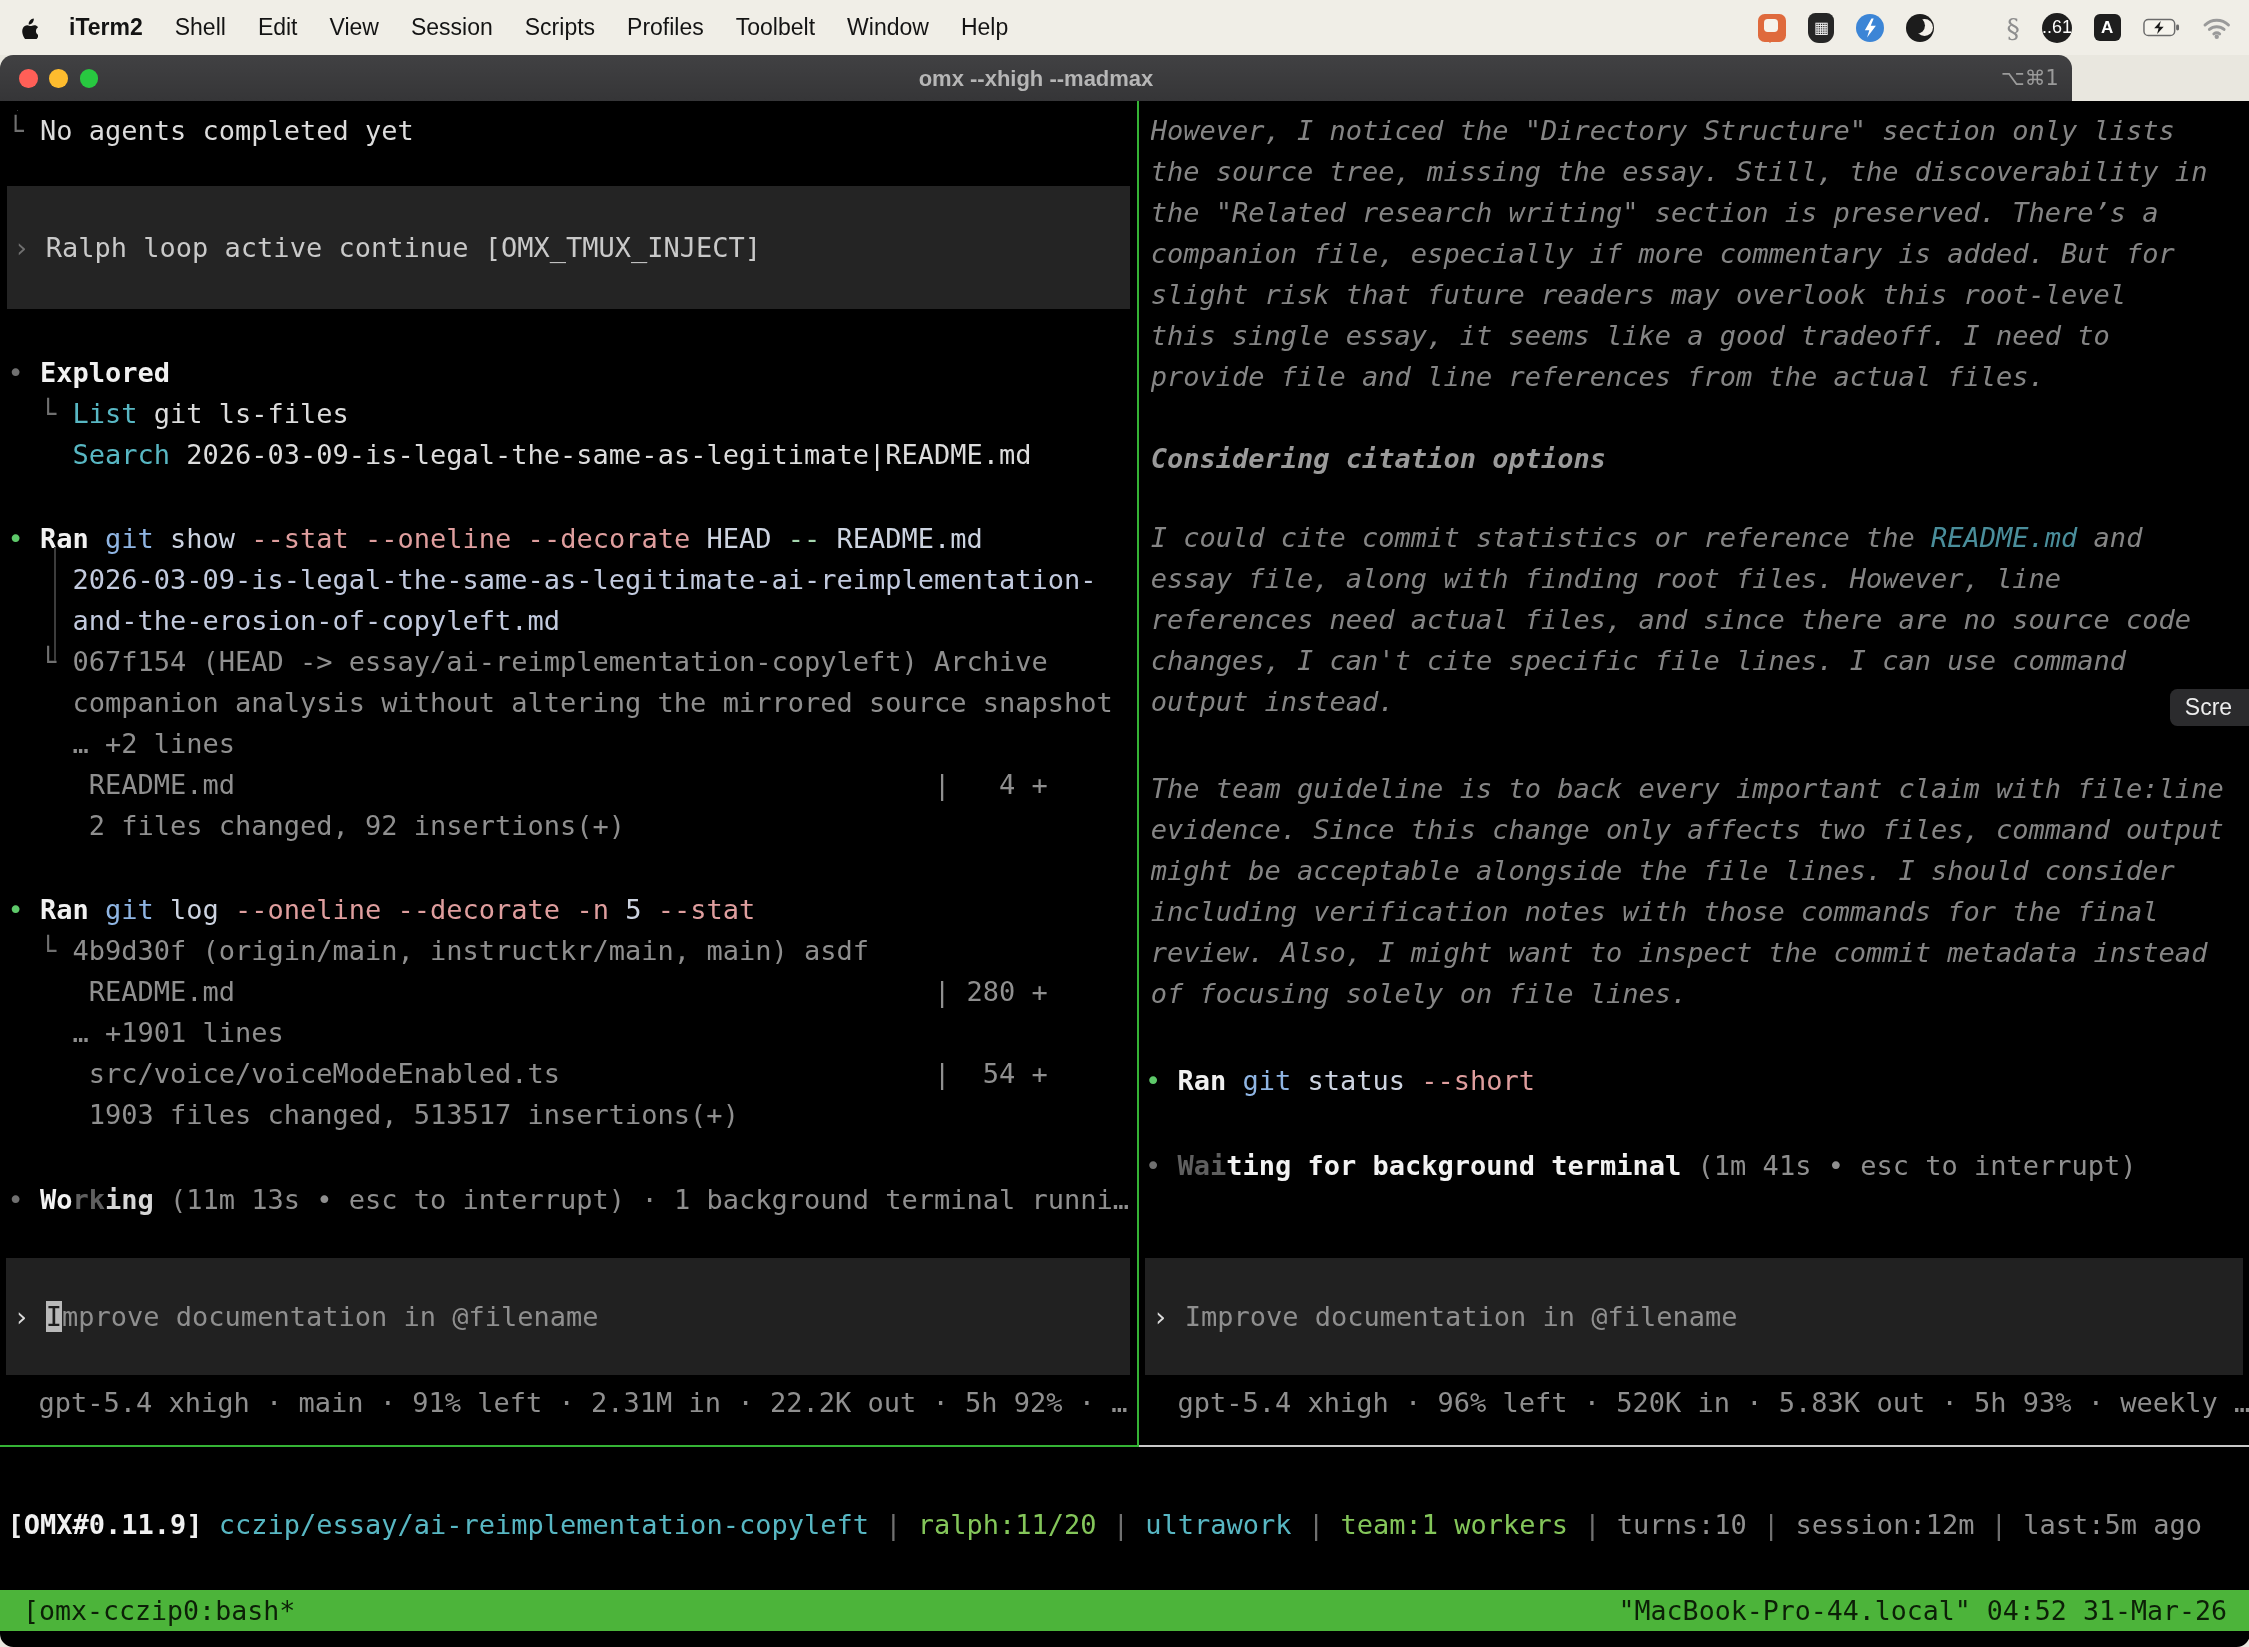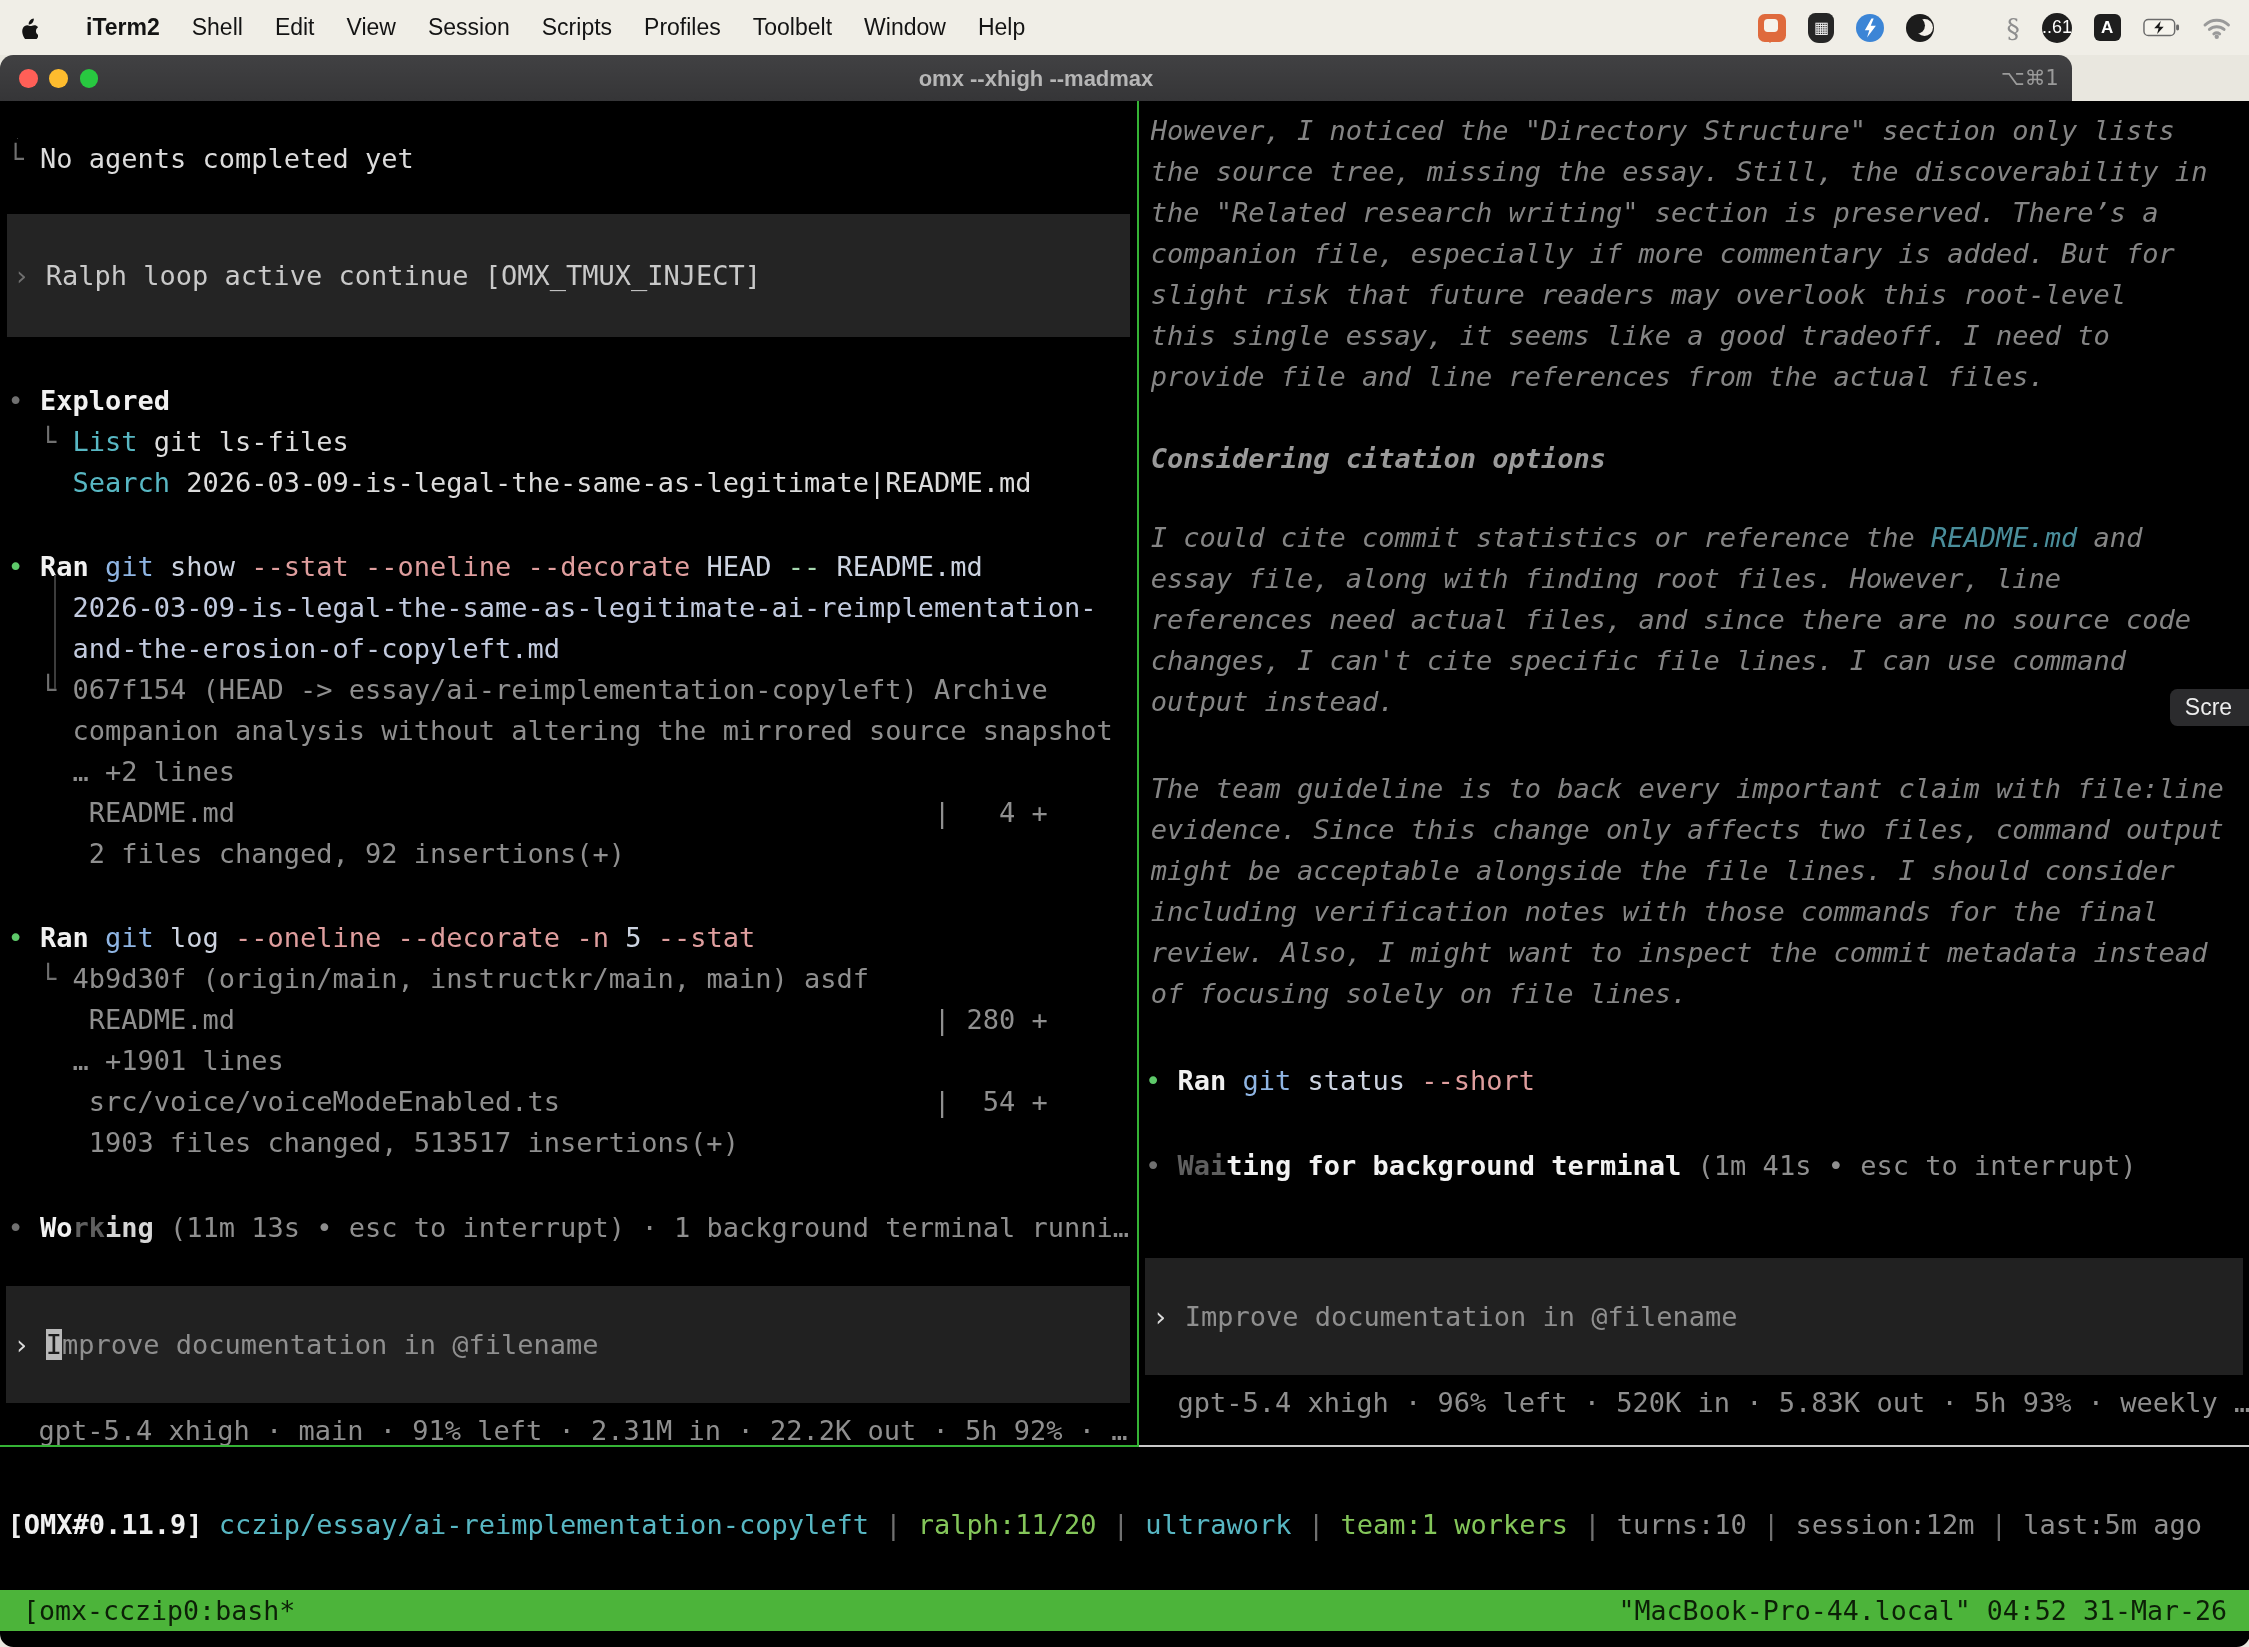"iTerm2" .menu-items { margin-left: 48px -> 31px }
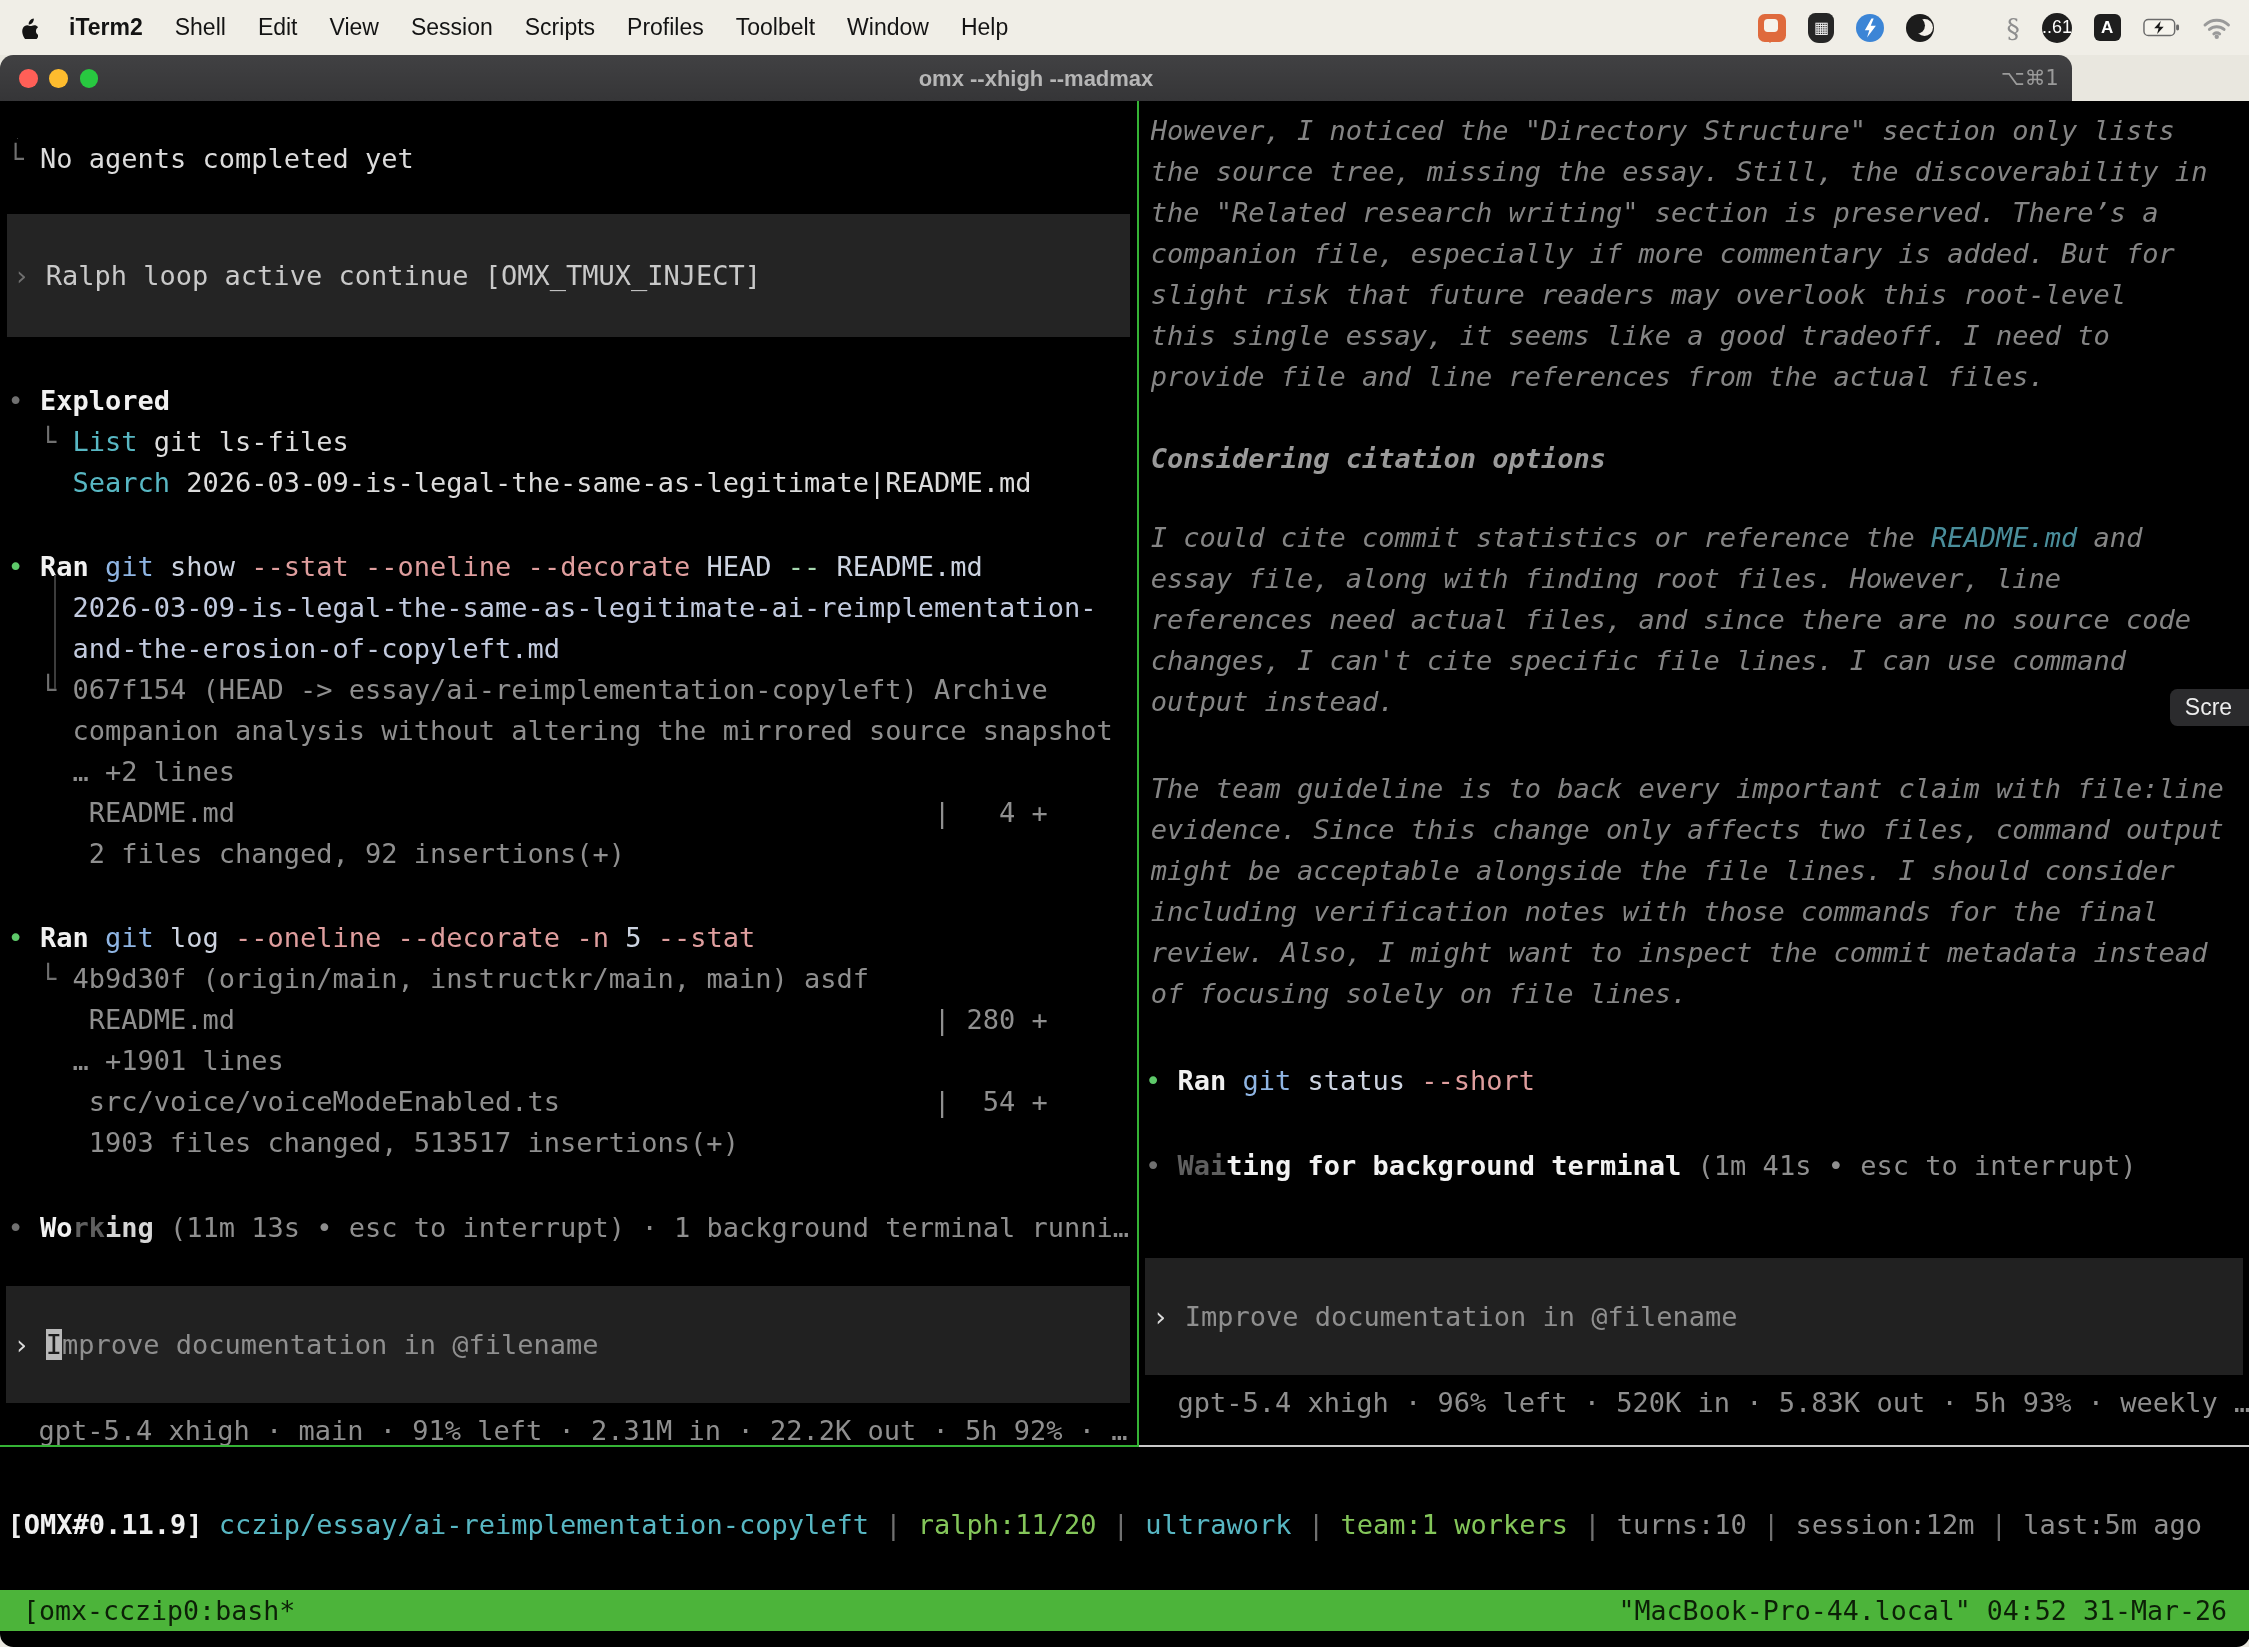"└ No agents completed yet" .pane-left { margin-top: 28px -> none }
